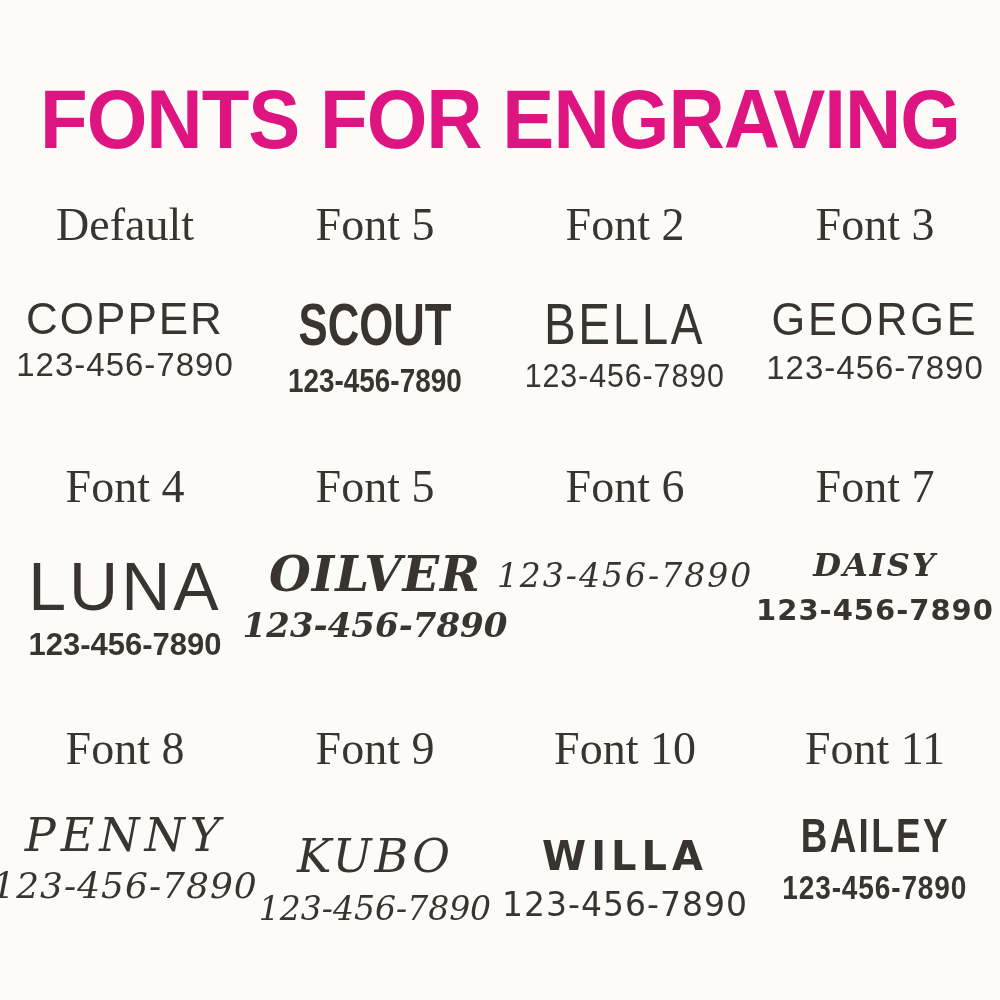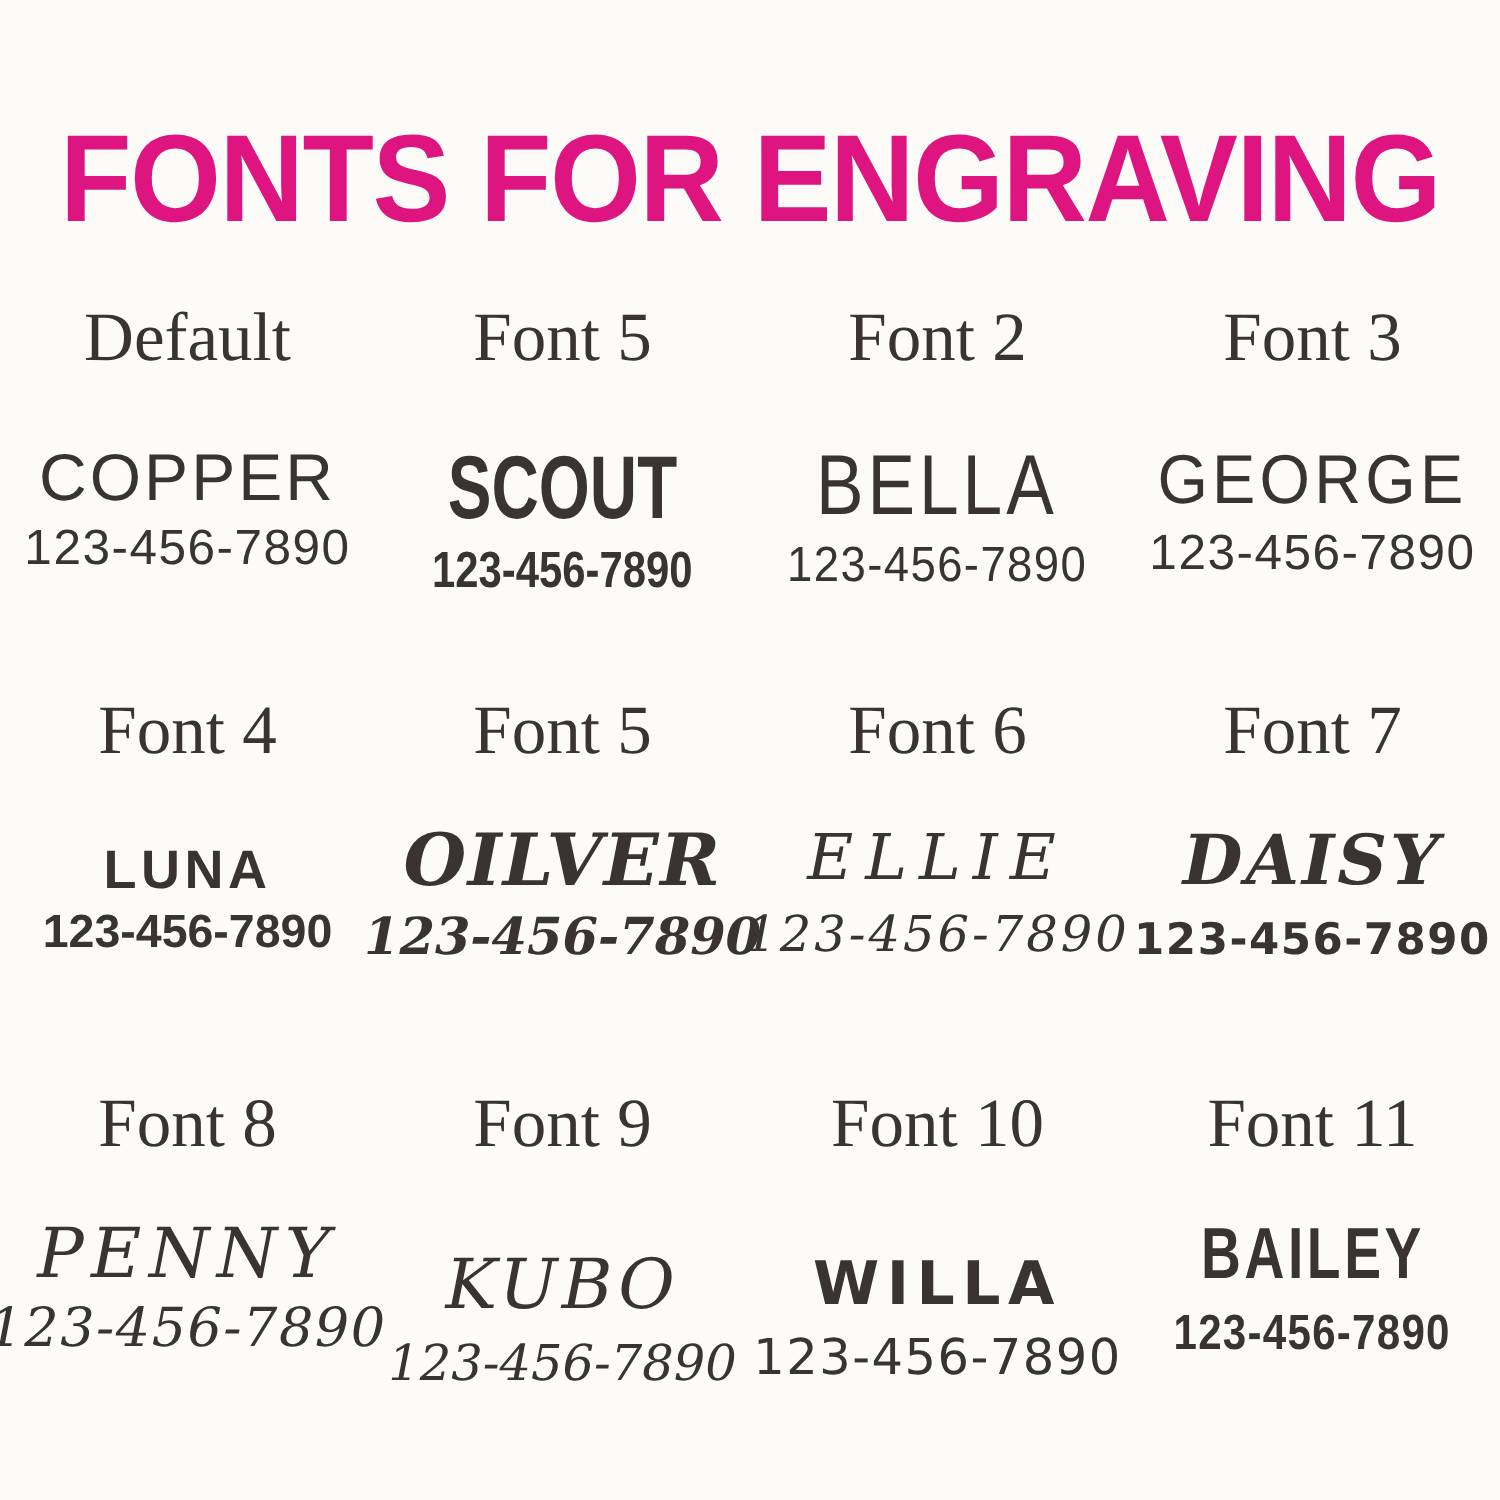"LUNA" .s-luna .sample { font-size: 36px -> 68px; font-weight: 700 -> 400; margin-top: 12px -> none }
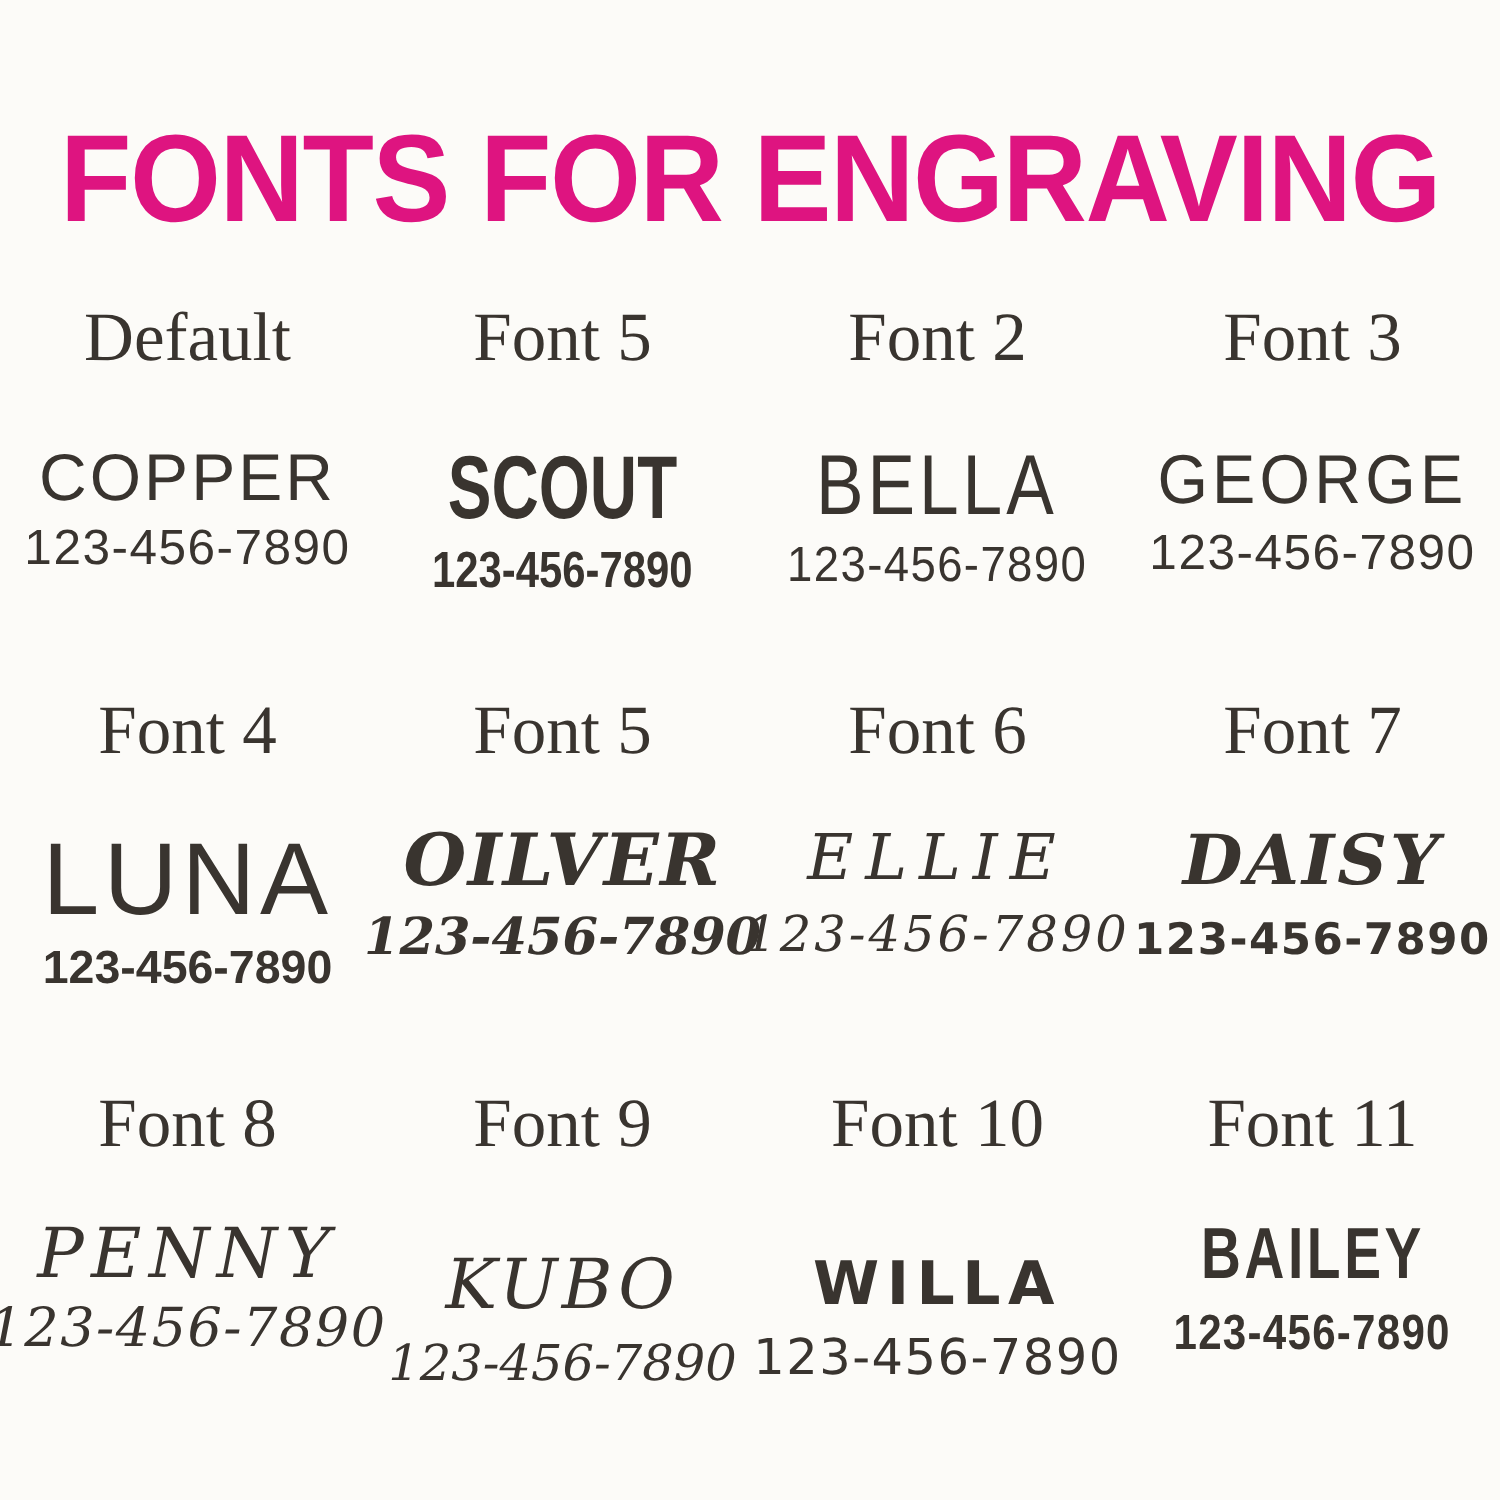"ELLIE" div.sample { html: <div>ELLIE</div> -> none }
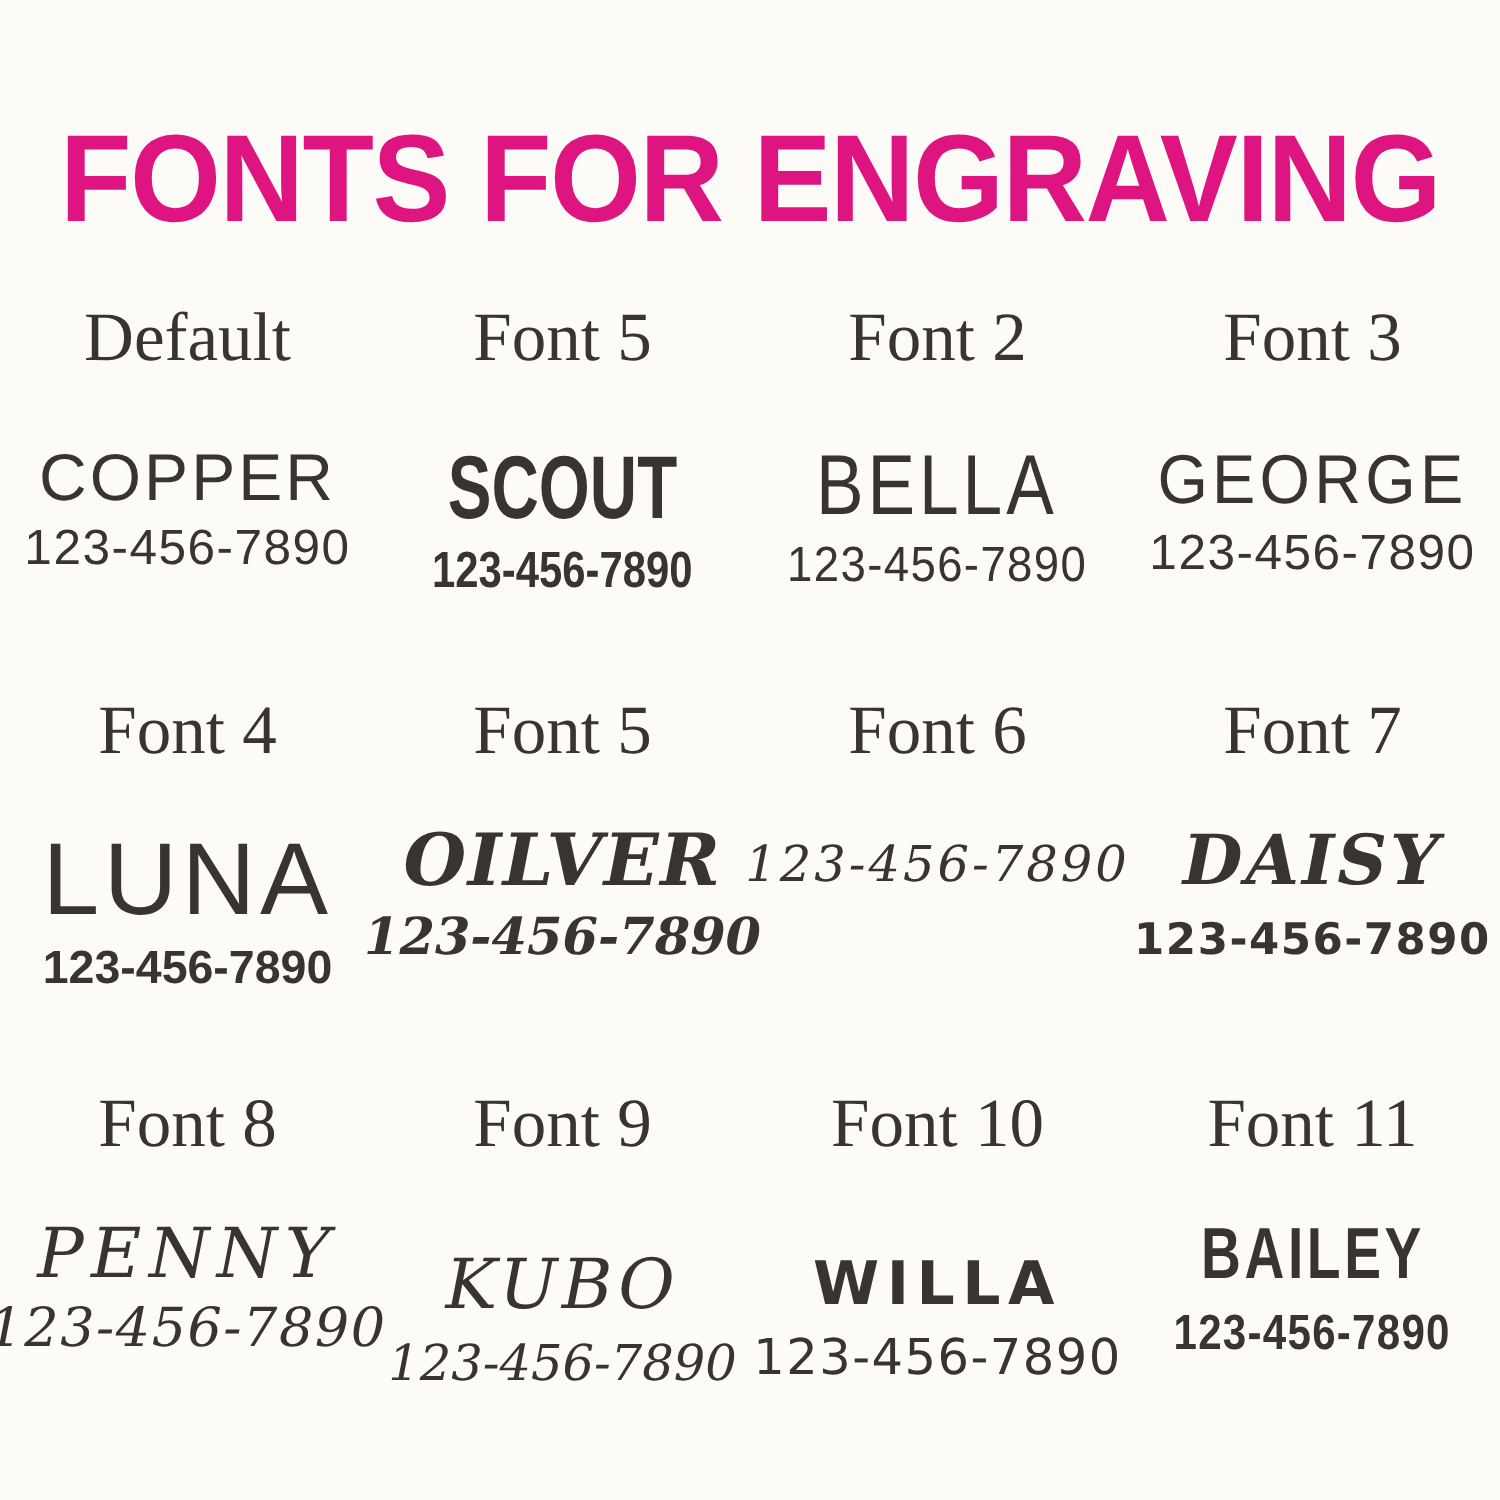"DAISY" .s-daisy .sample { font-size: 46px -> 32px }
